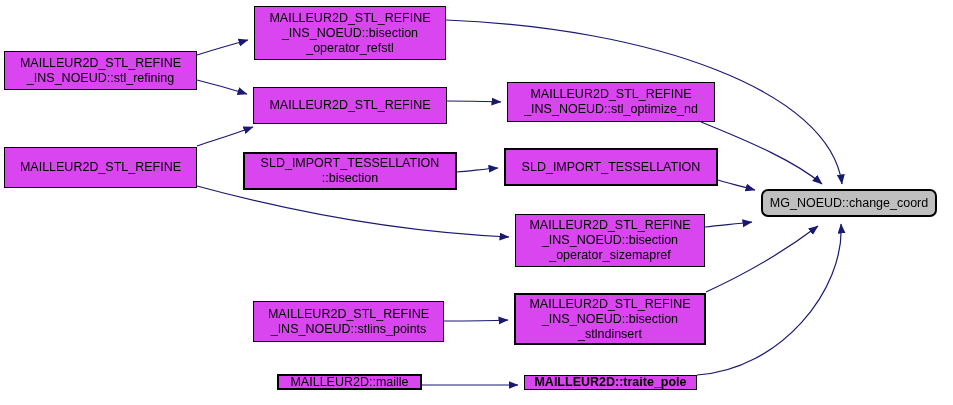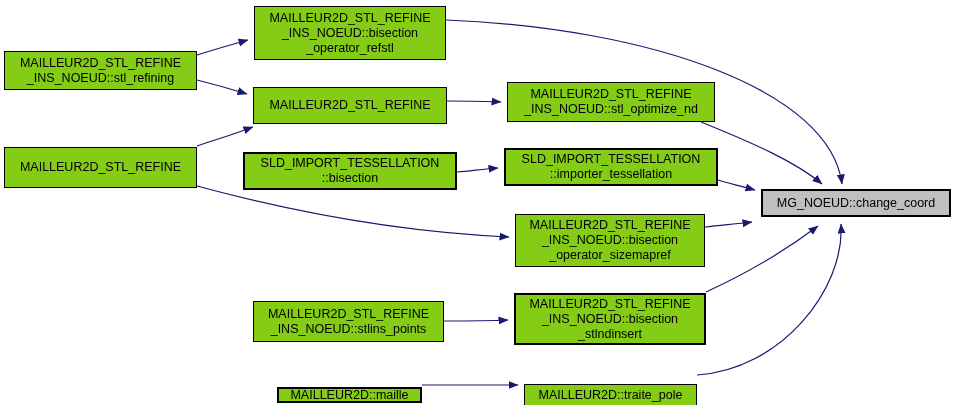"MAILLEUR2D_STL_REFINE" .node { background: #84cc16 -> #d946ef }
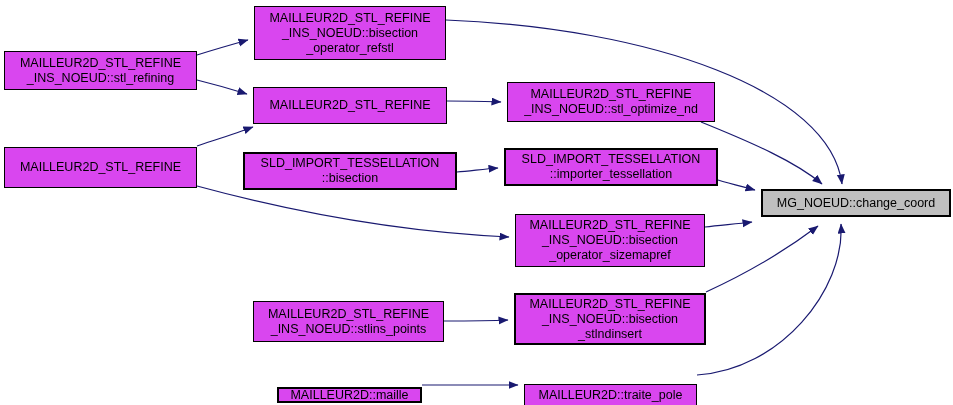"::importer_tessellation" span { html: <span>::importer_tessellation</span> -> none }
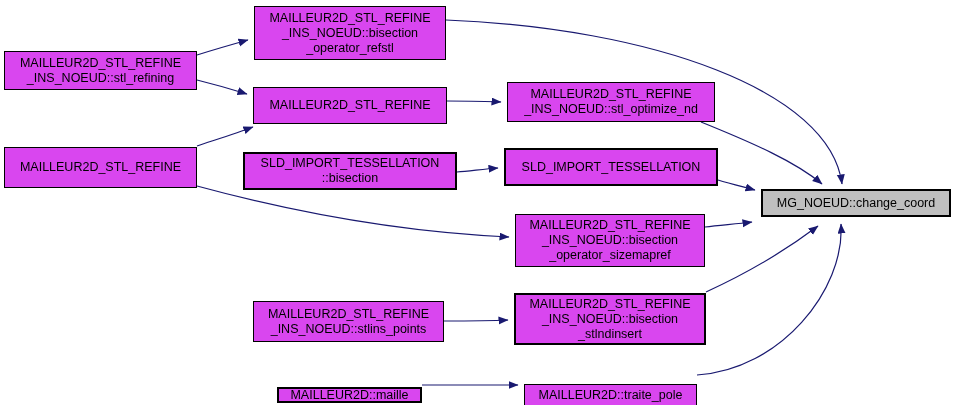"MG_NOEUD::change_coord" div.node { border-radius: none -> 7px; width: 190px -> 176px }
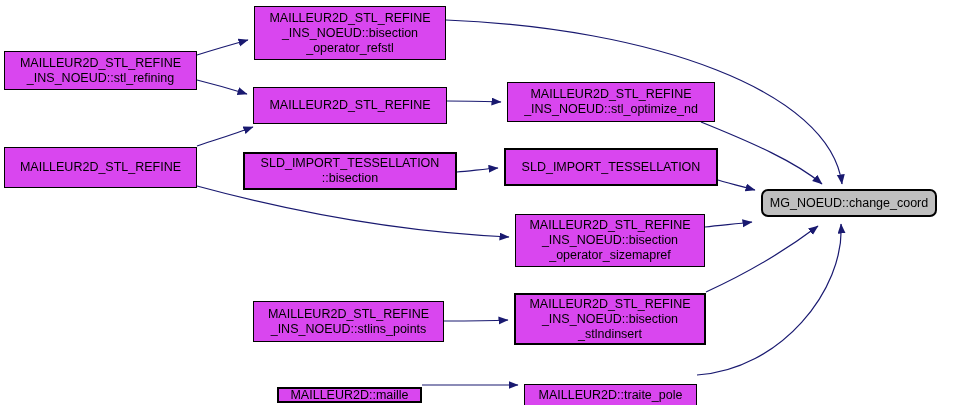"MAILLEUR2D::maille" div.node { top: 387px -> 374px }
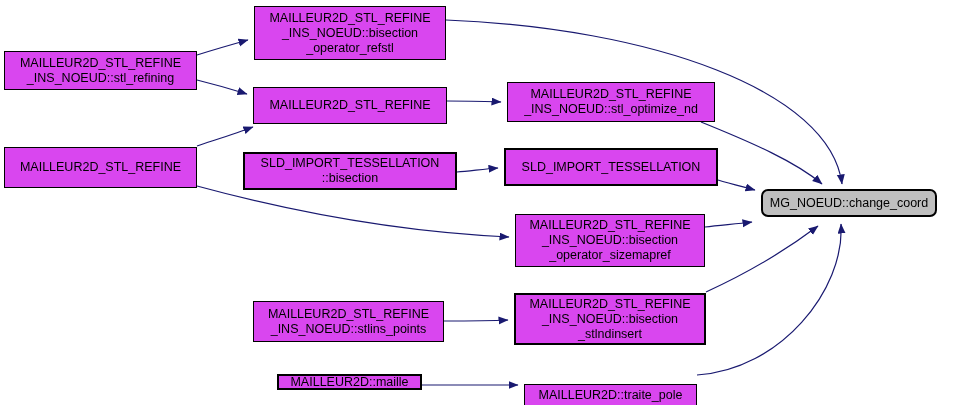"MAILLEUR2D::traite_pole" div.node { font-weight: none -> bold; height: 22px -> 15px; top: 384px -> 375px }
